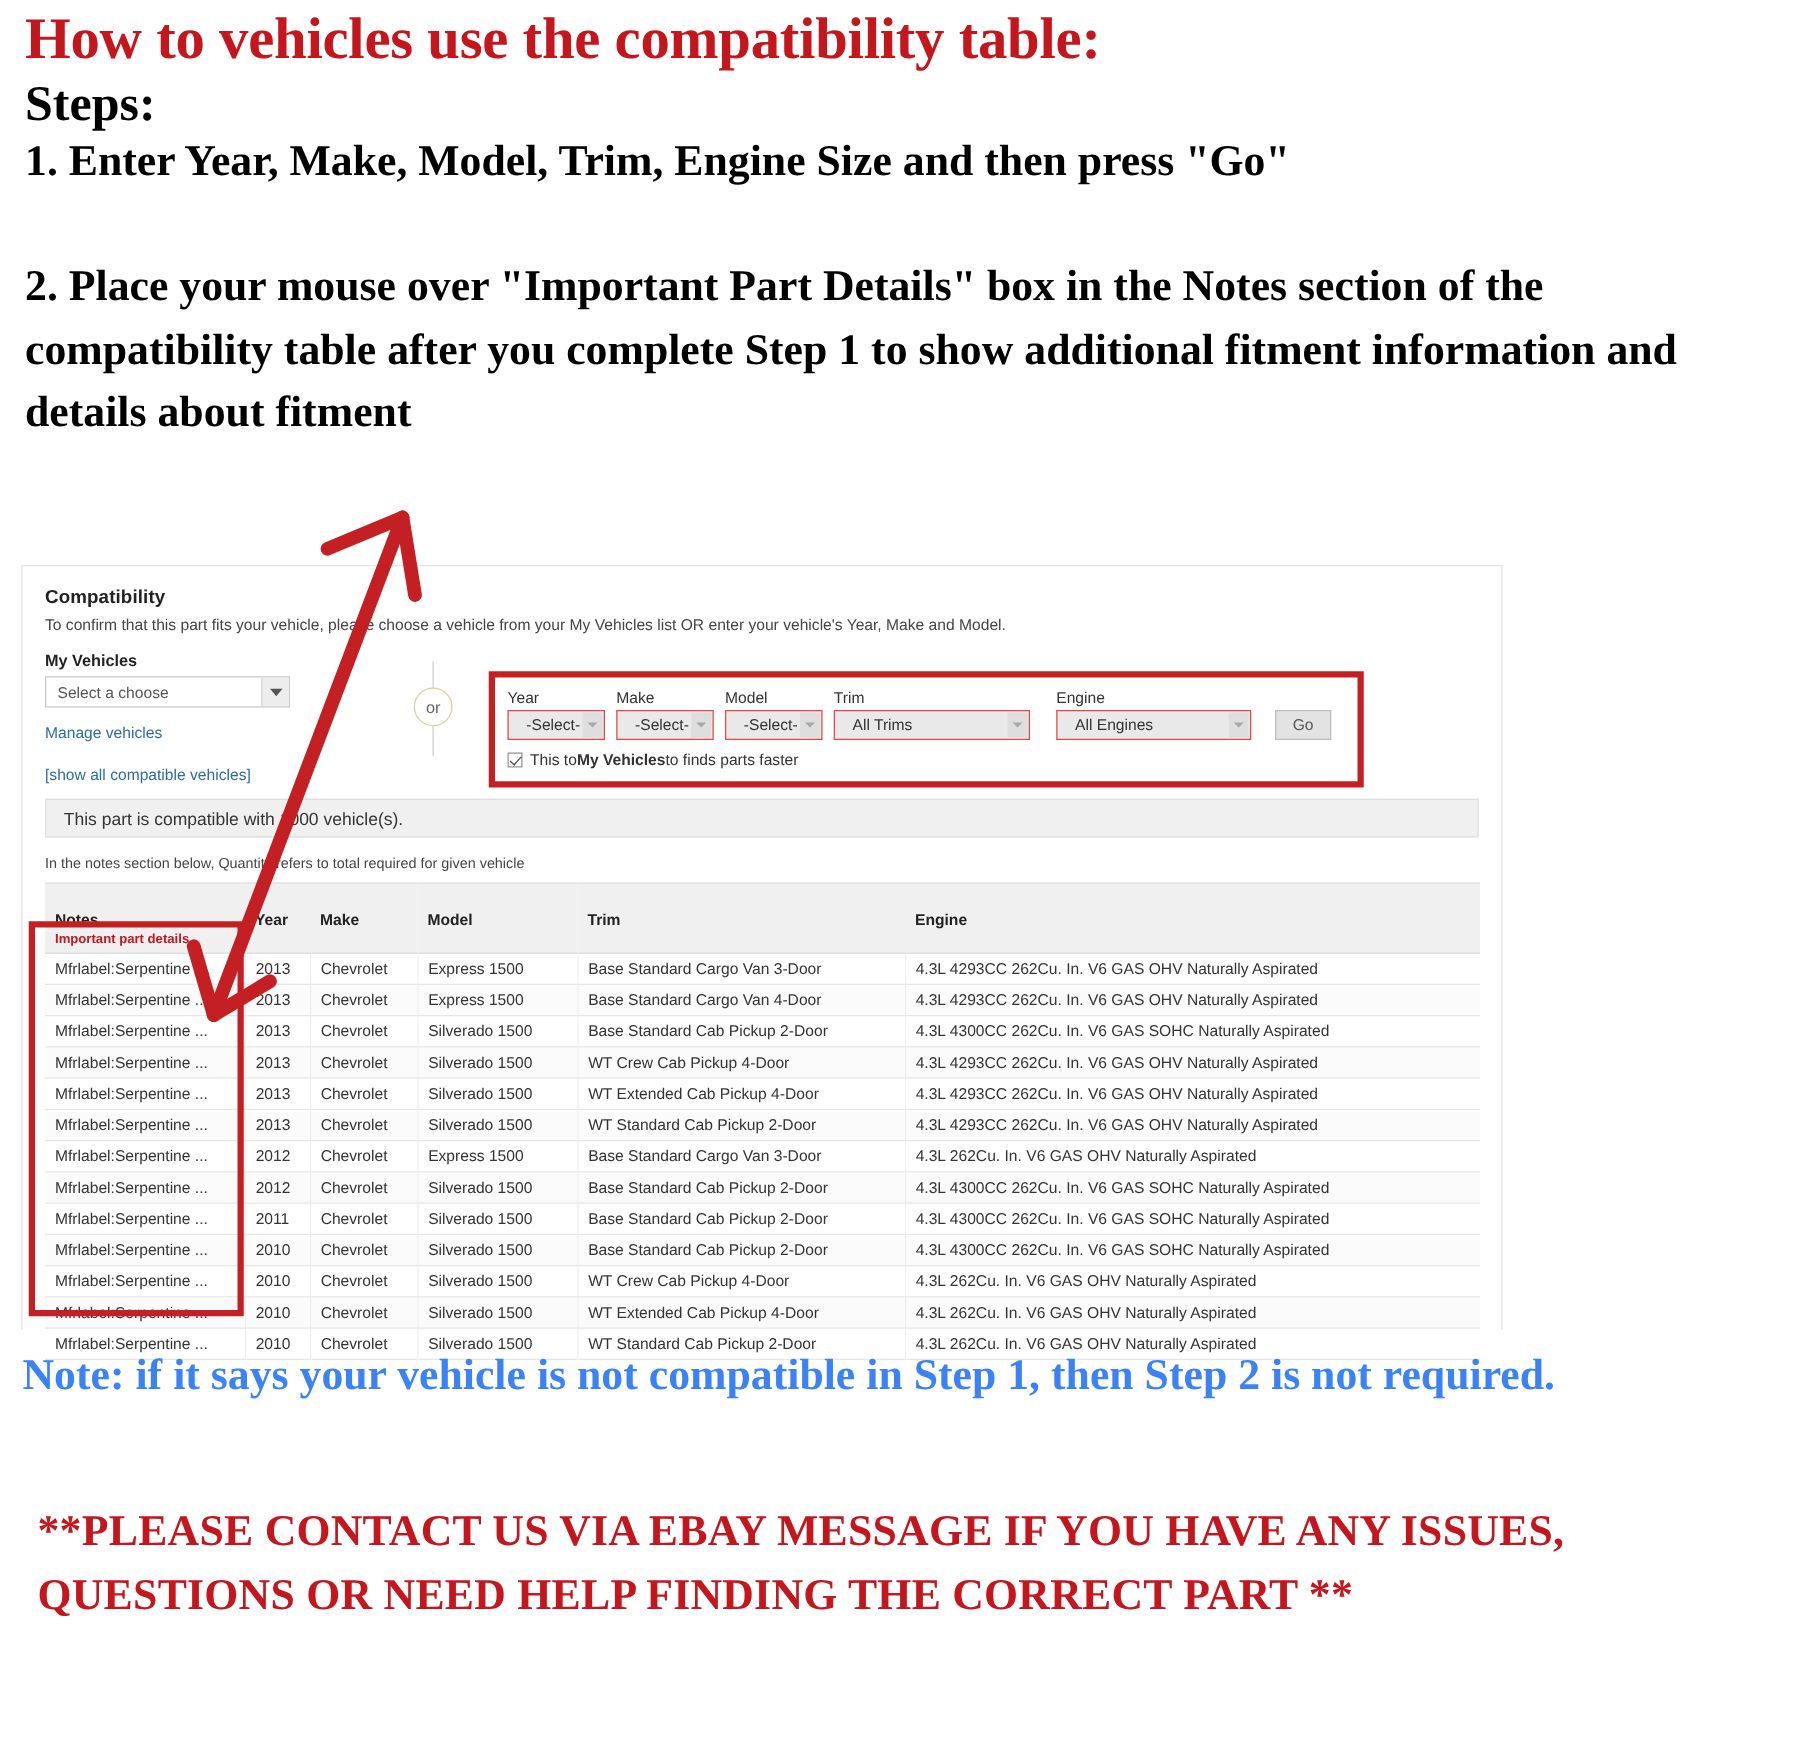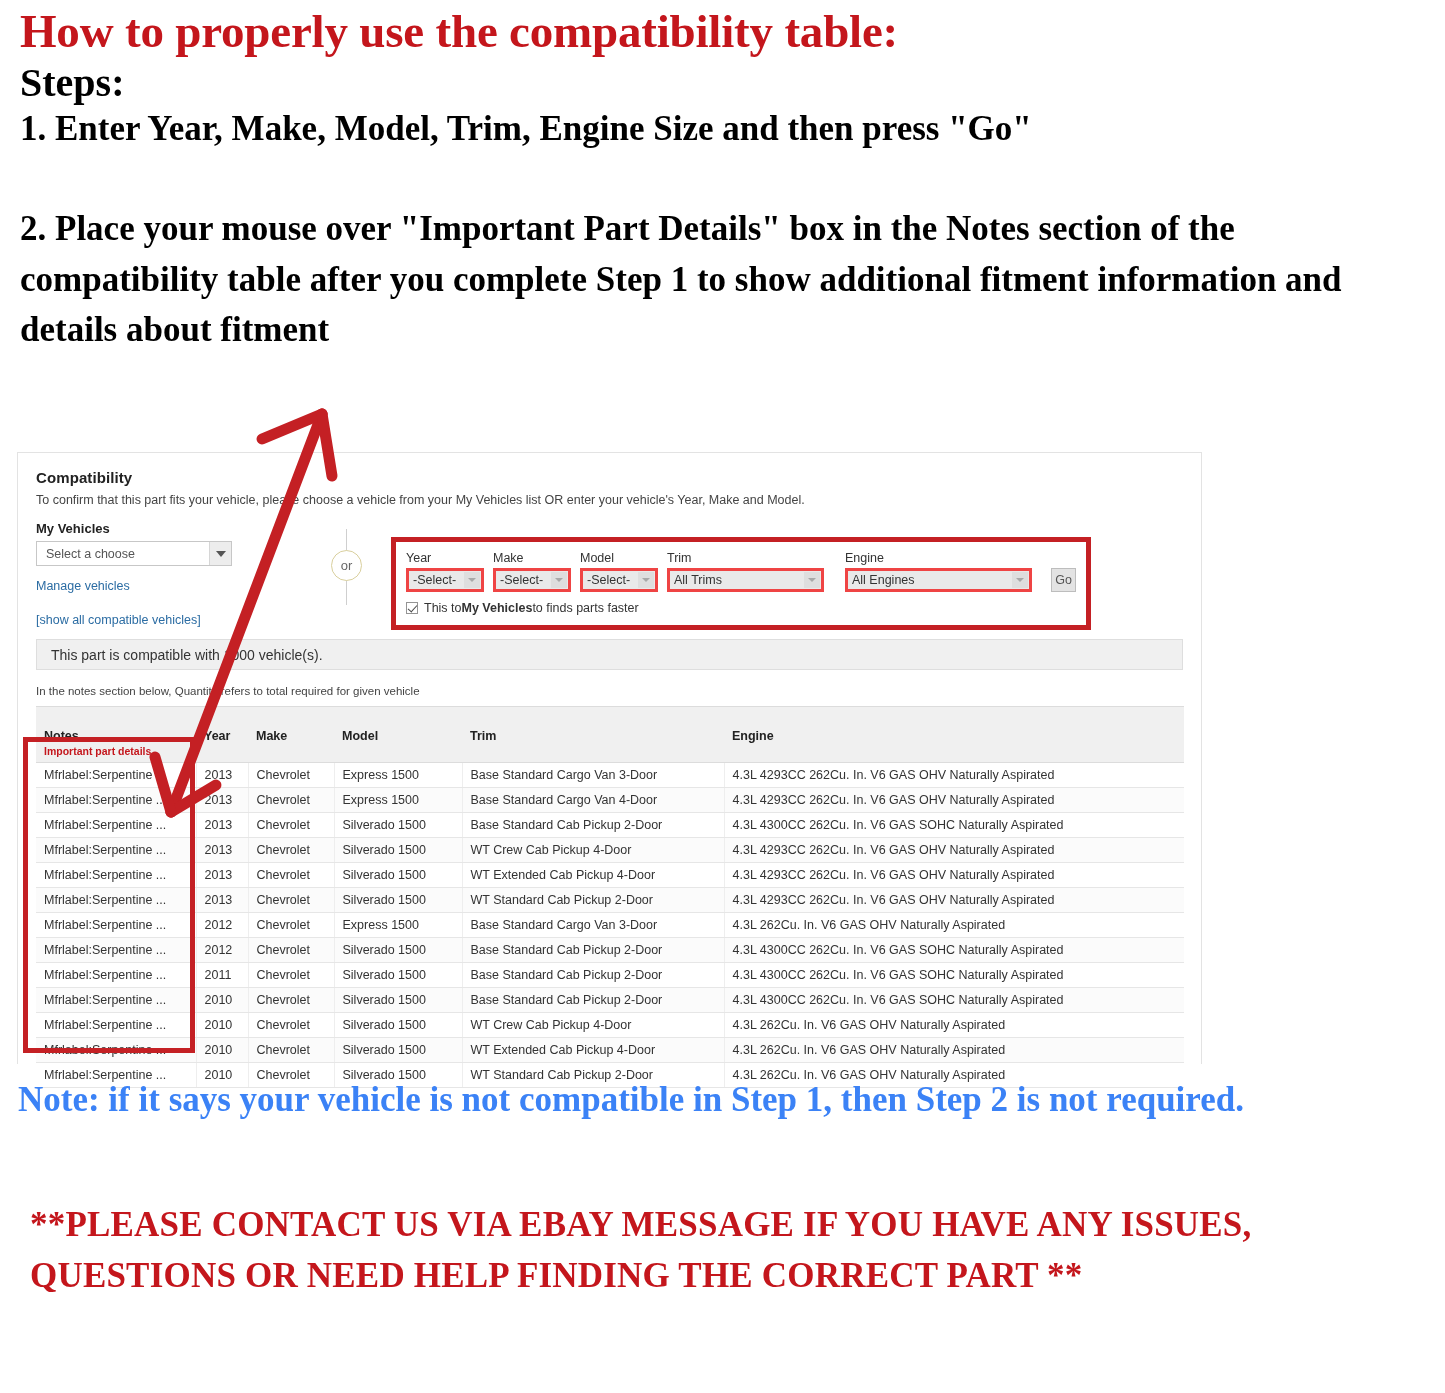"How to properly use the" div.headline { text: properly -> vehicles }
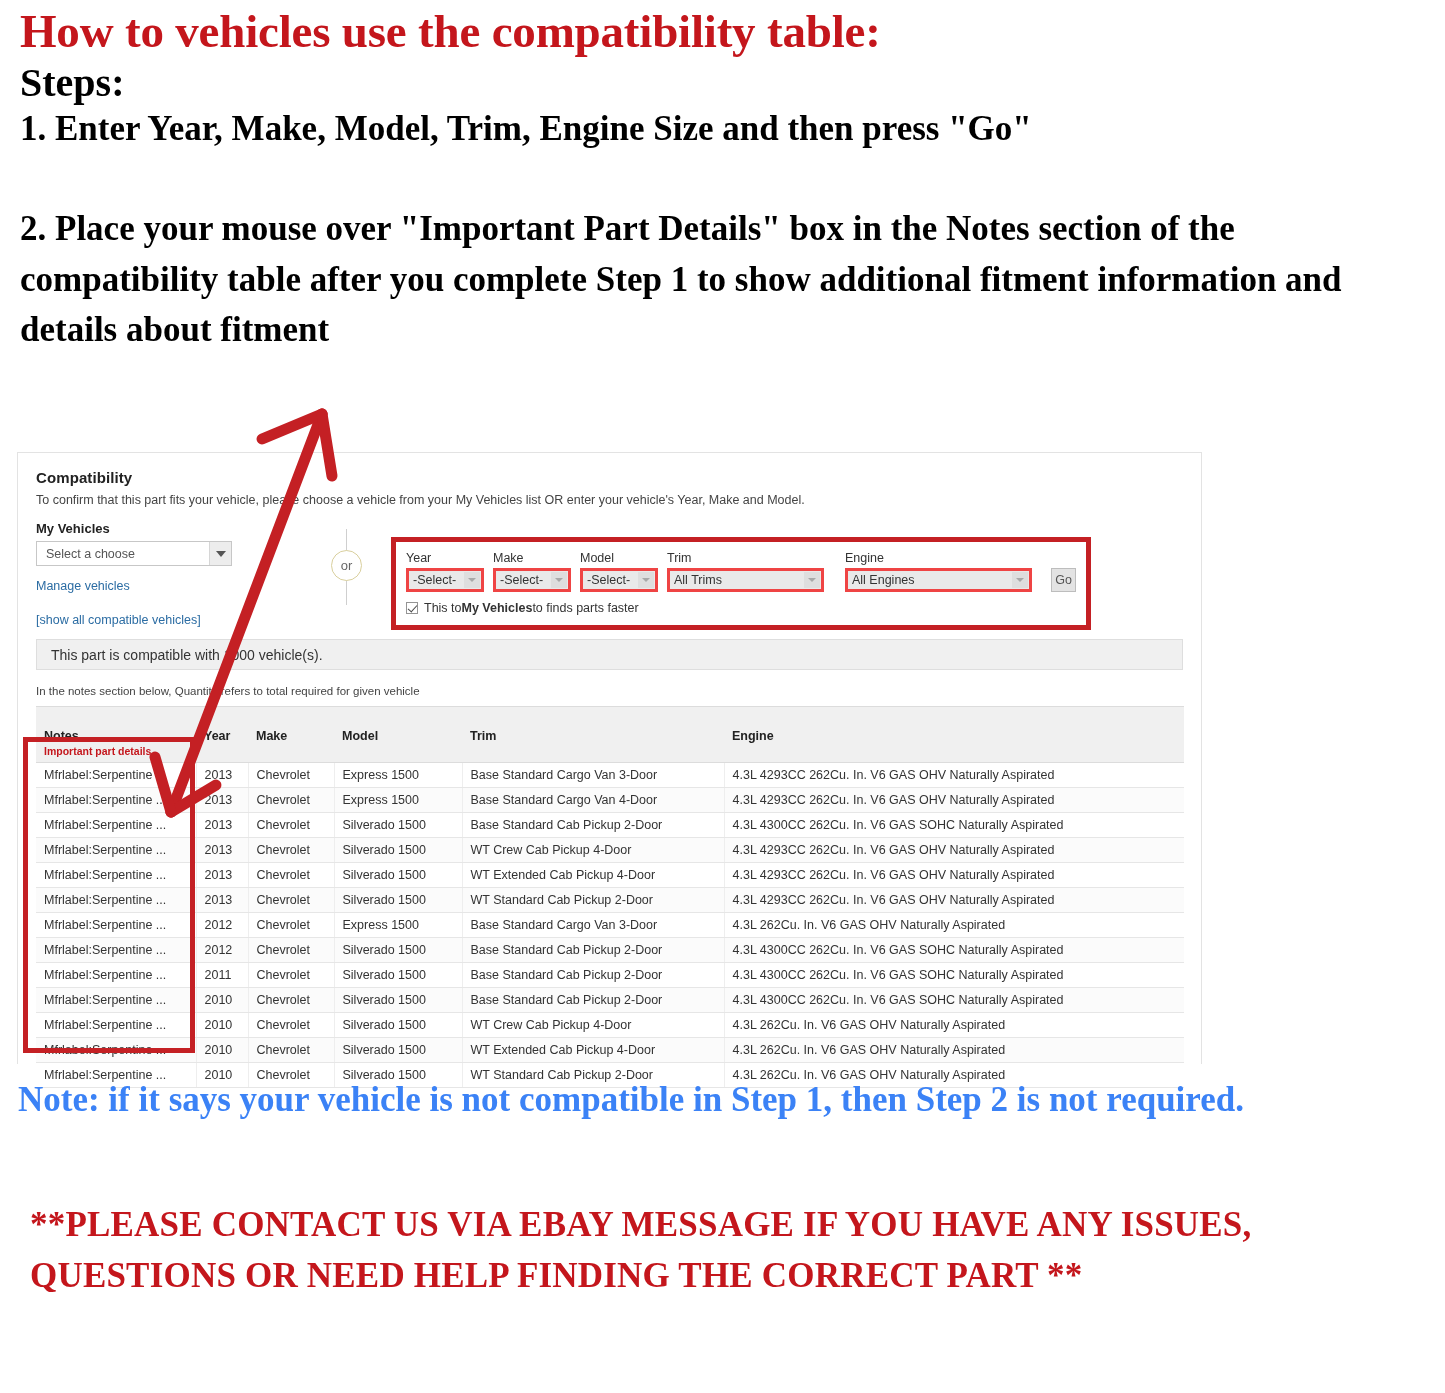"-Select-" .sel { border: 3px solid #ef4444 -> 1px solid #ef4444; padding-left: 4px -> 14px }
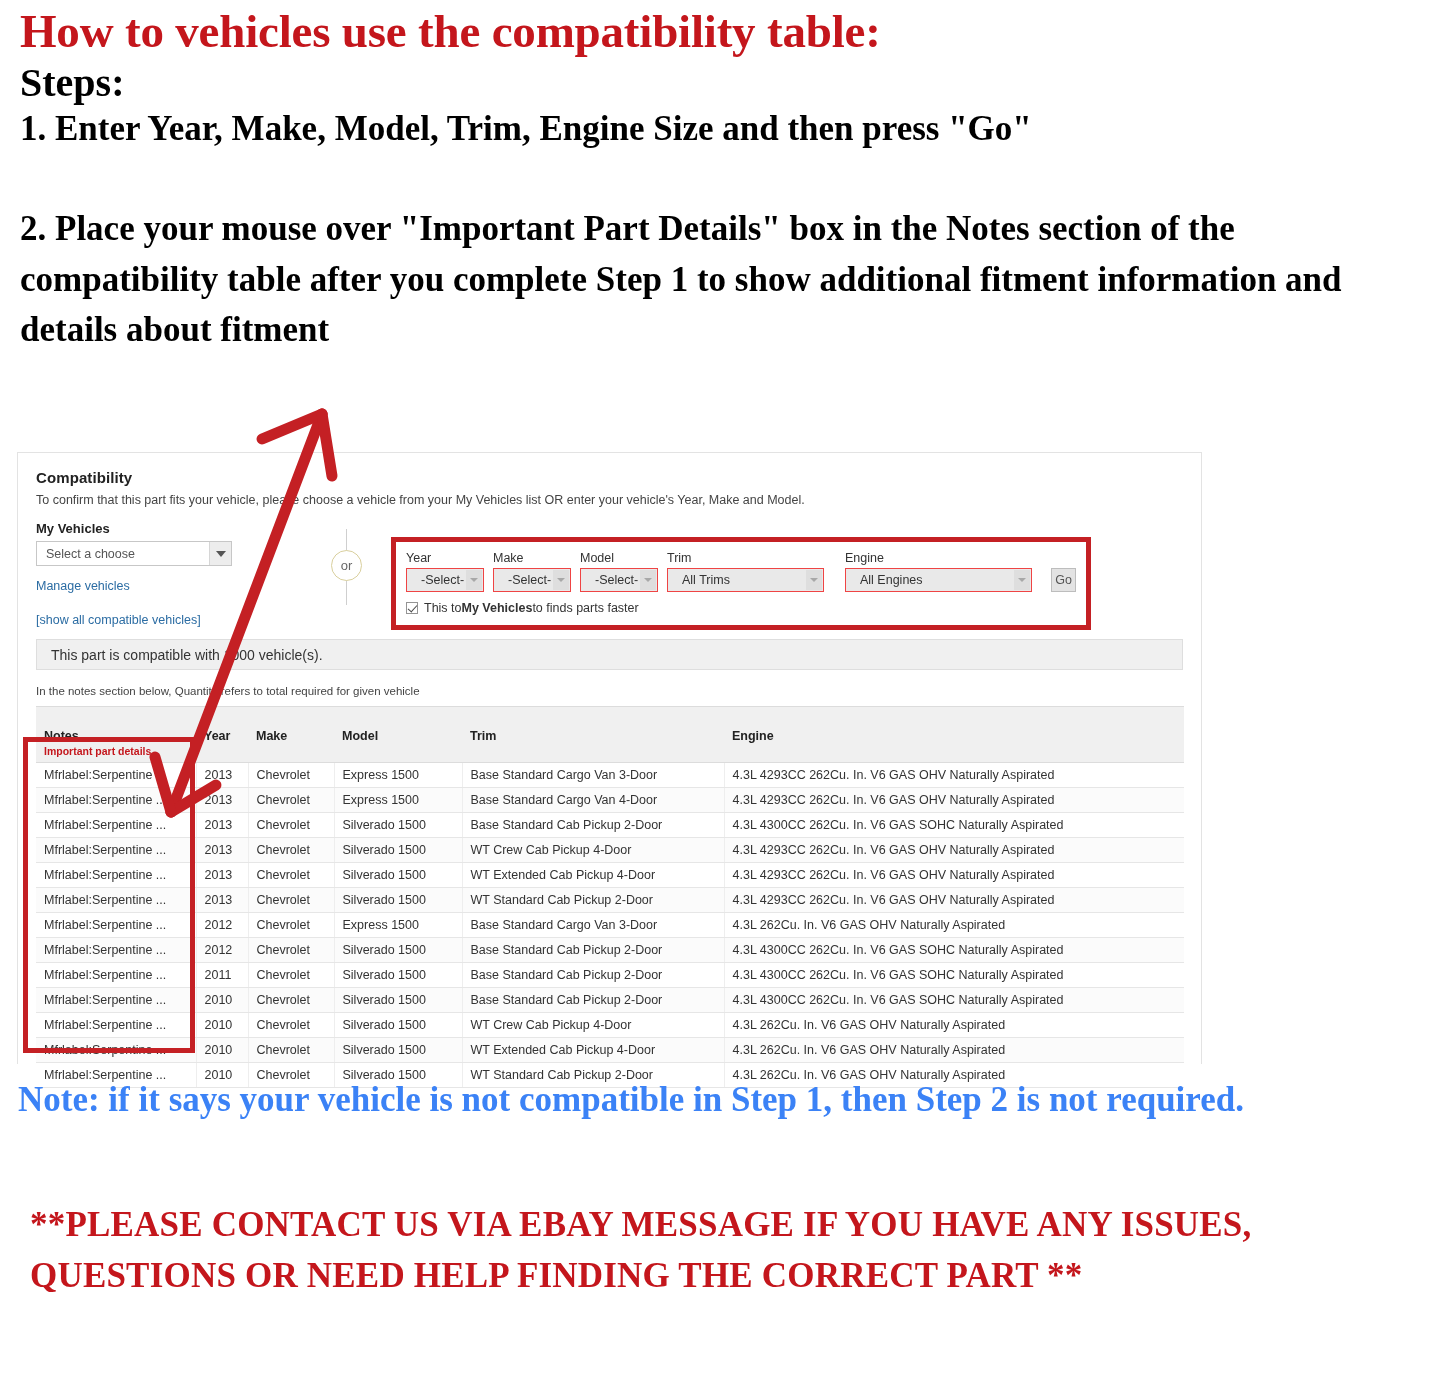"All Engines" .sel-engine { width: 187px -> 156px }
